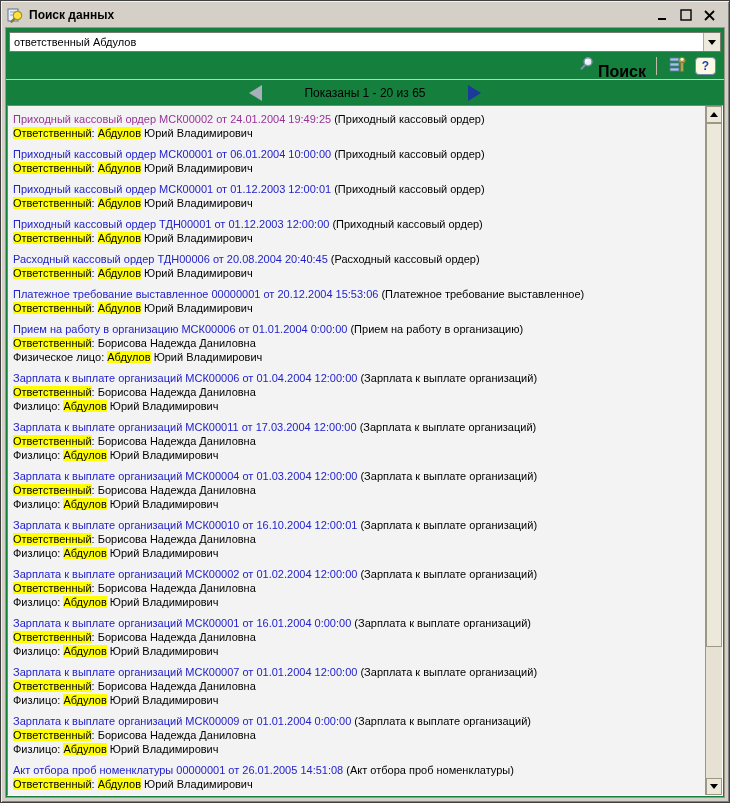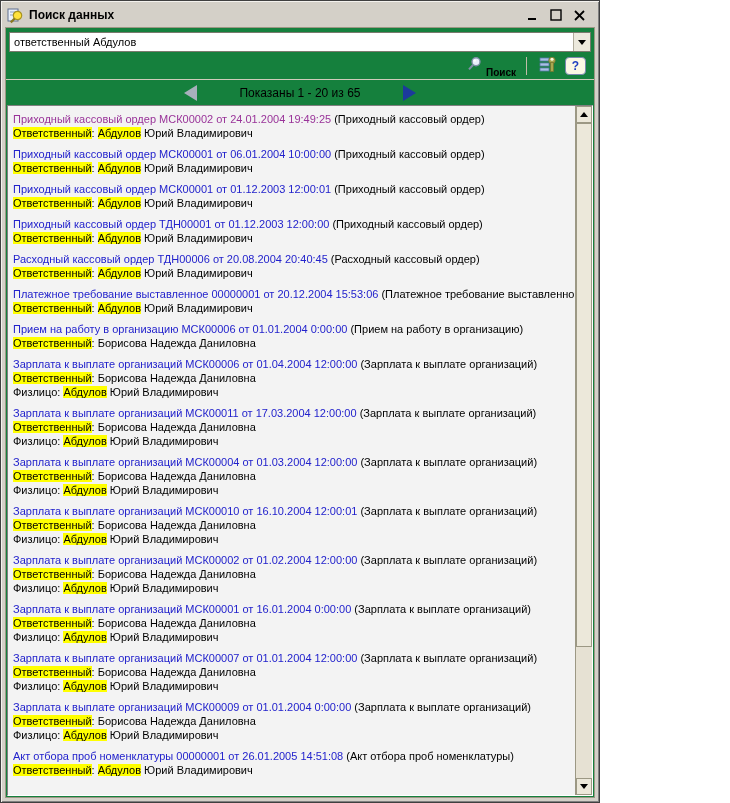"Поиск данных" .window { width: 600px -> 730px }
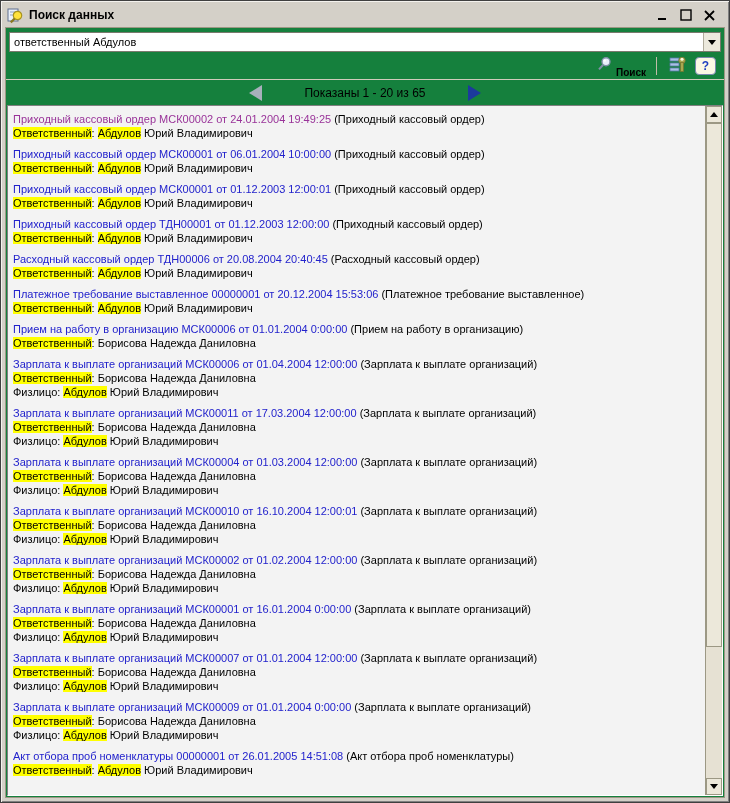"Поиск" .search-btn .lbl { font-size: 10px -> 16px }
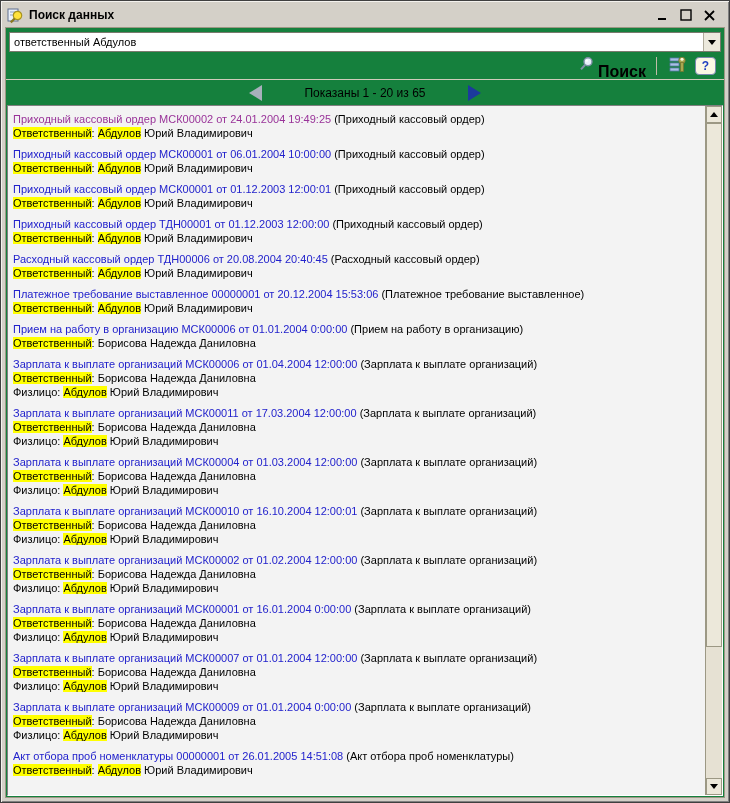"Физическое лицо: Абдулов Юрий" div.rline { html: none -> <div><span>Физическое лицо: </span><span>Абдулов</span><span> Юрий Владимирович</span></div> }
